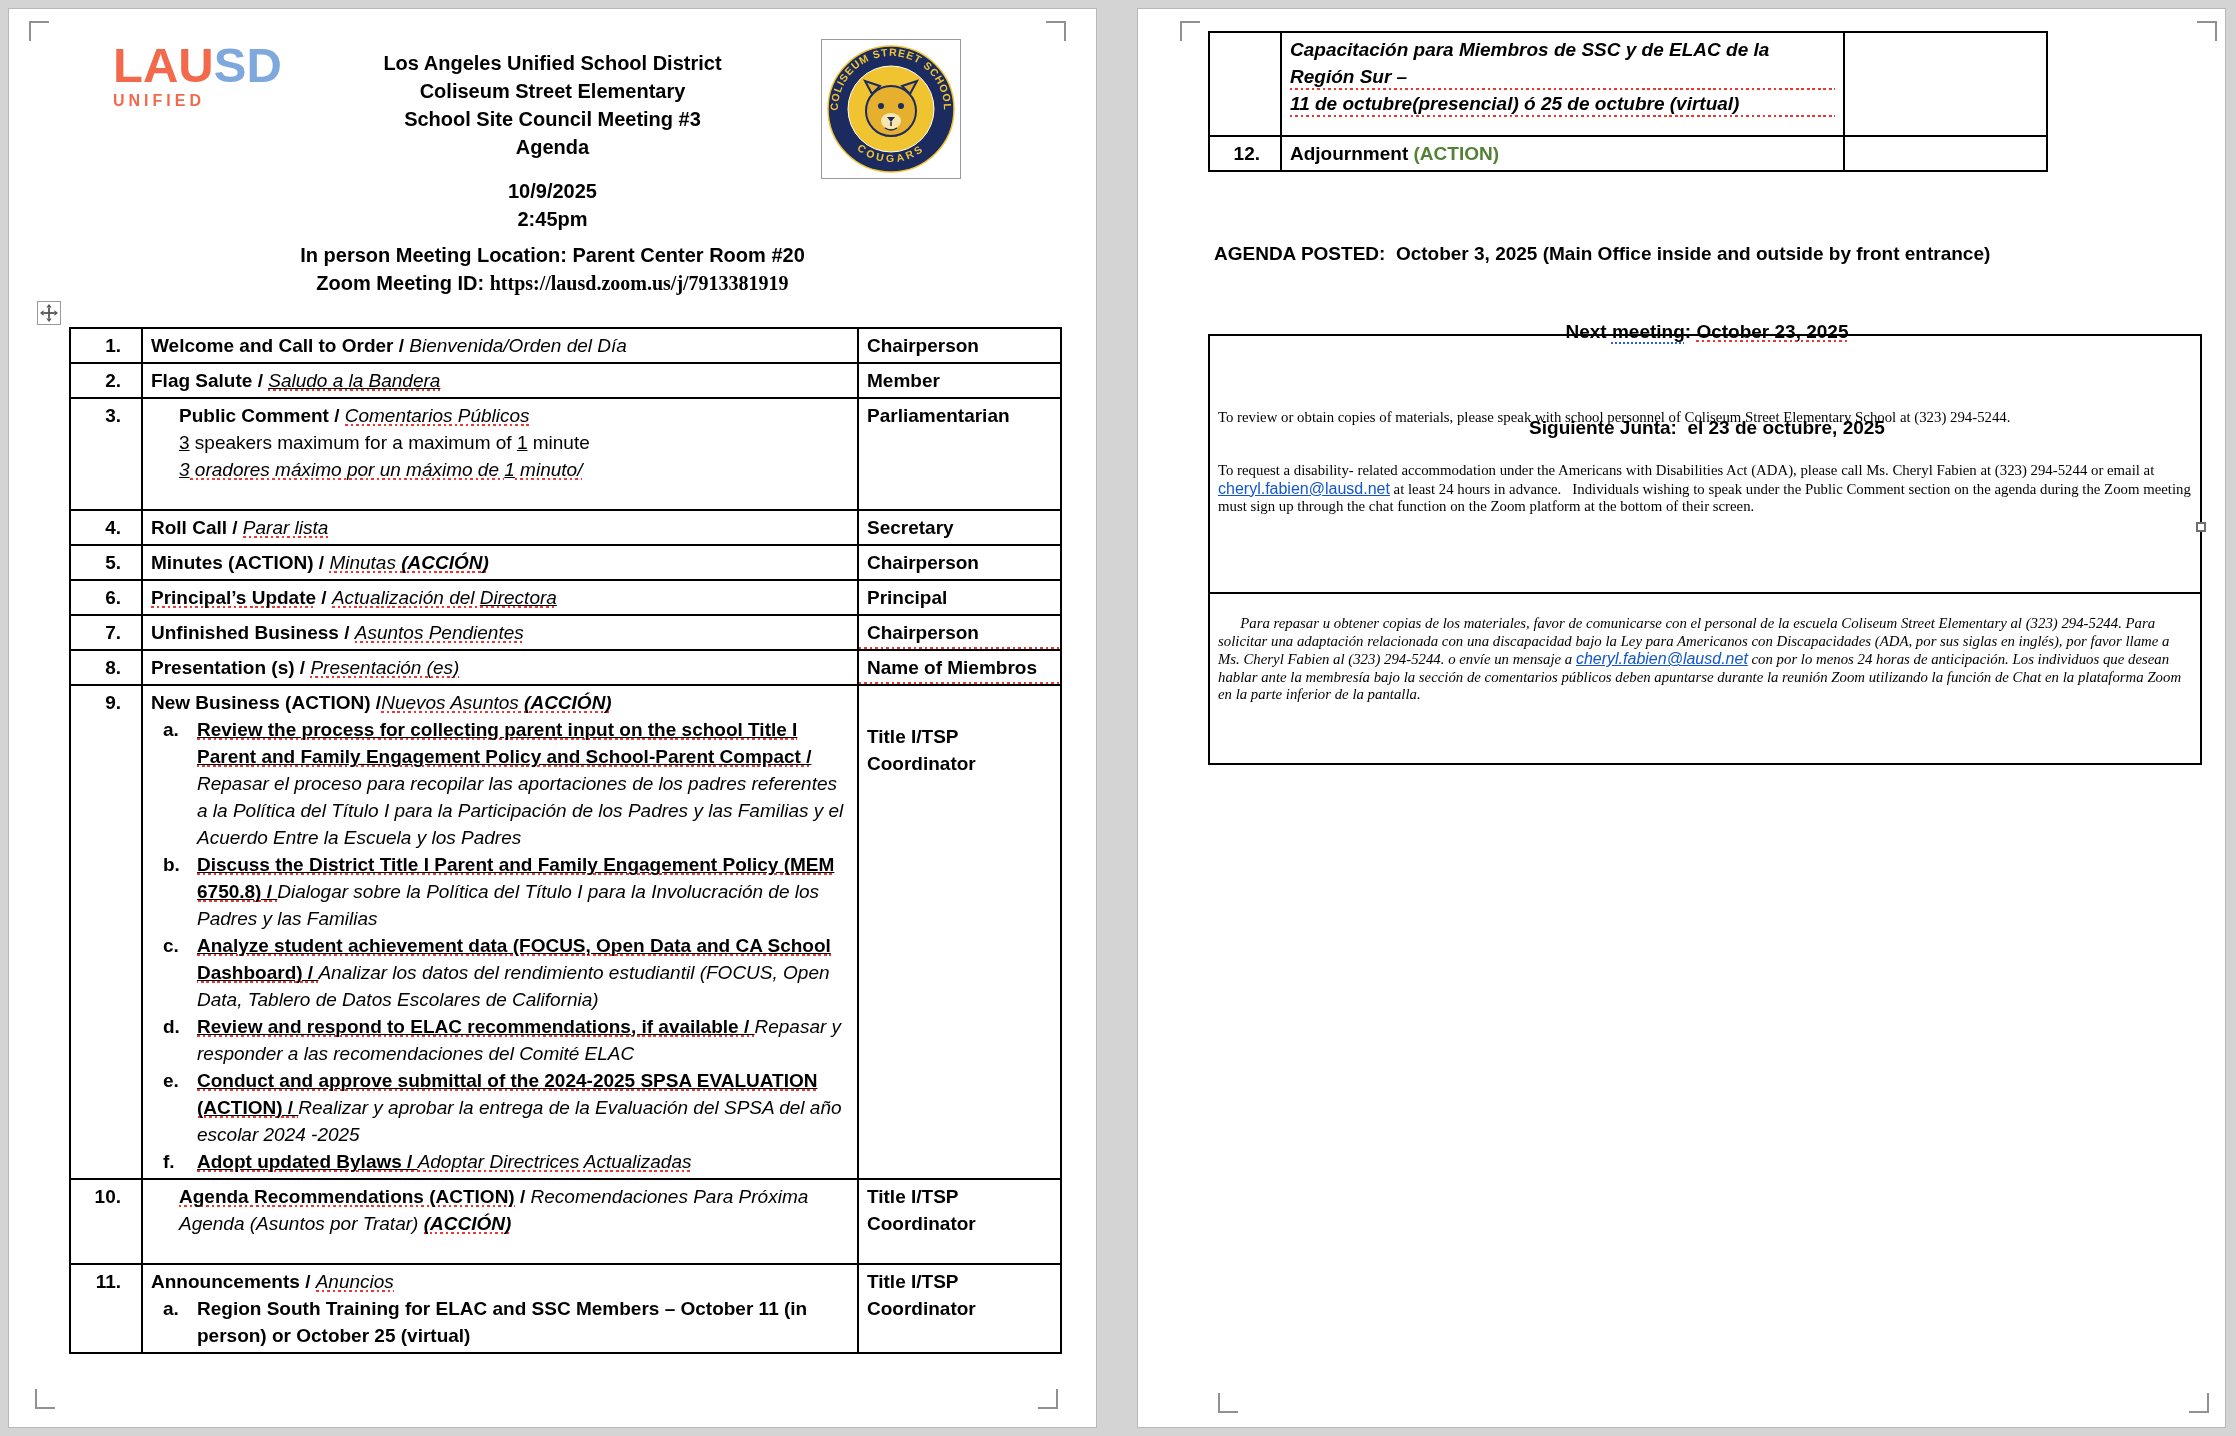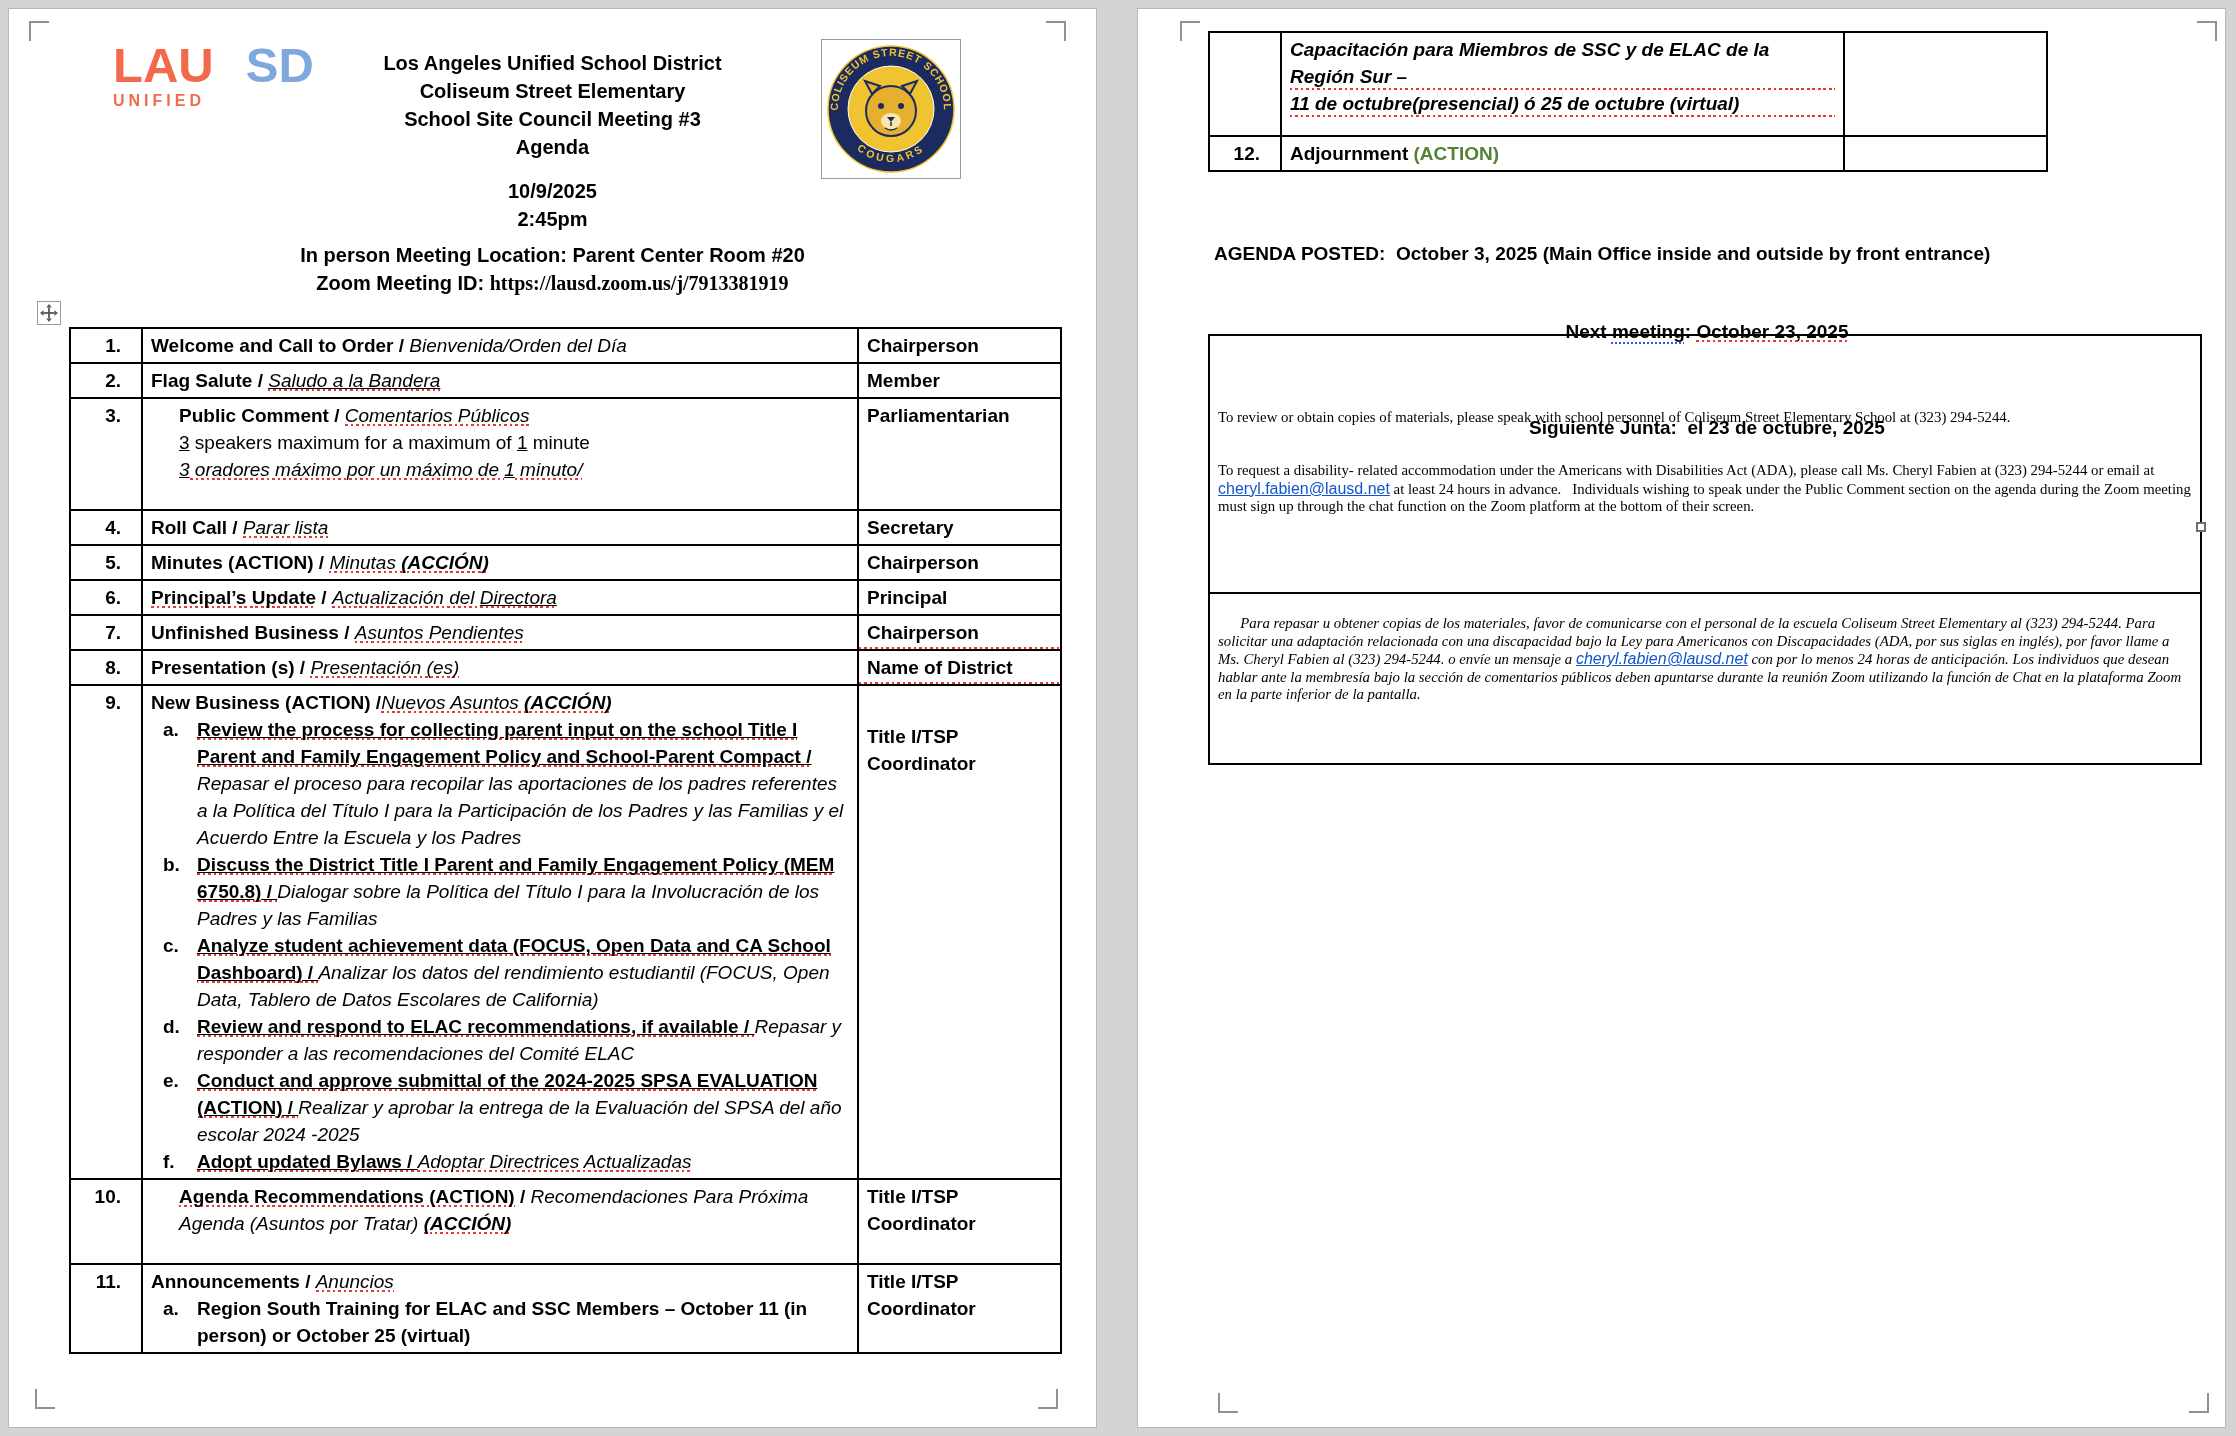"SD" .lausd-main .lb { margin-left: 32px -> none }
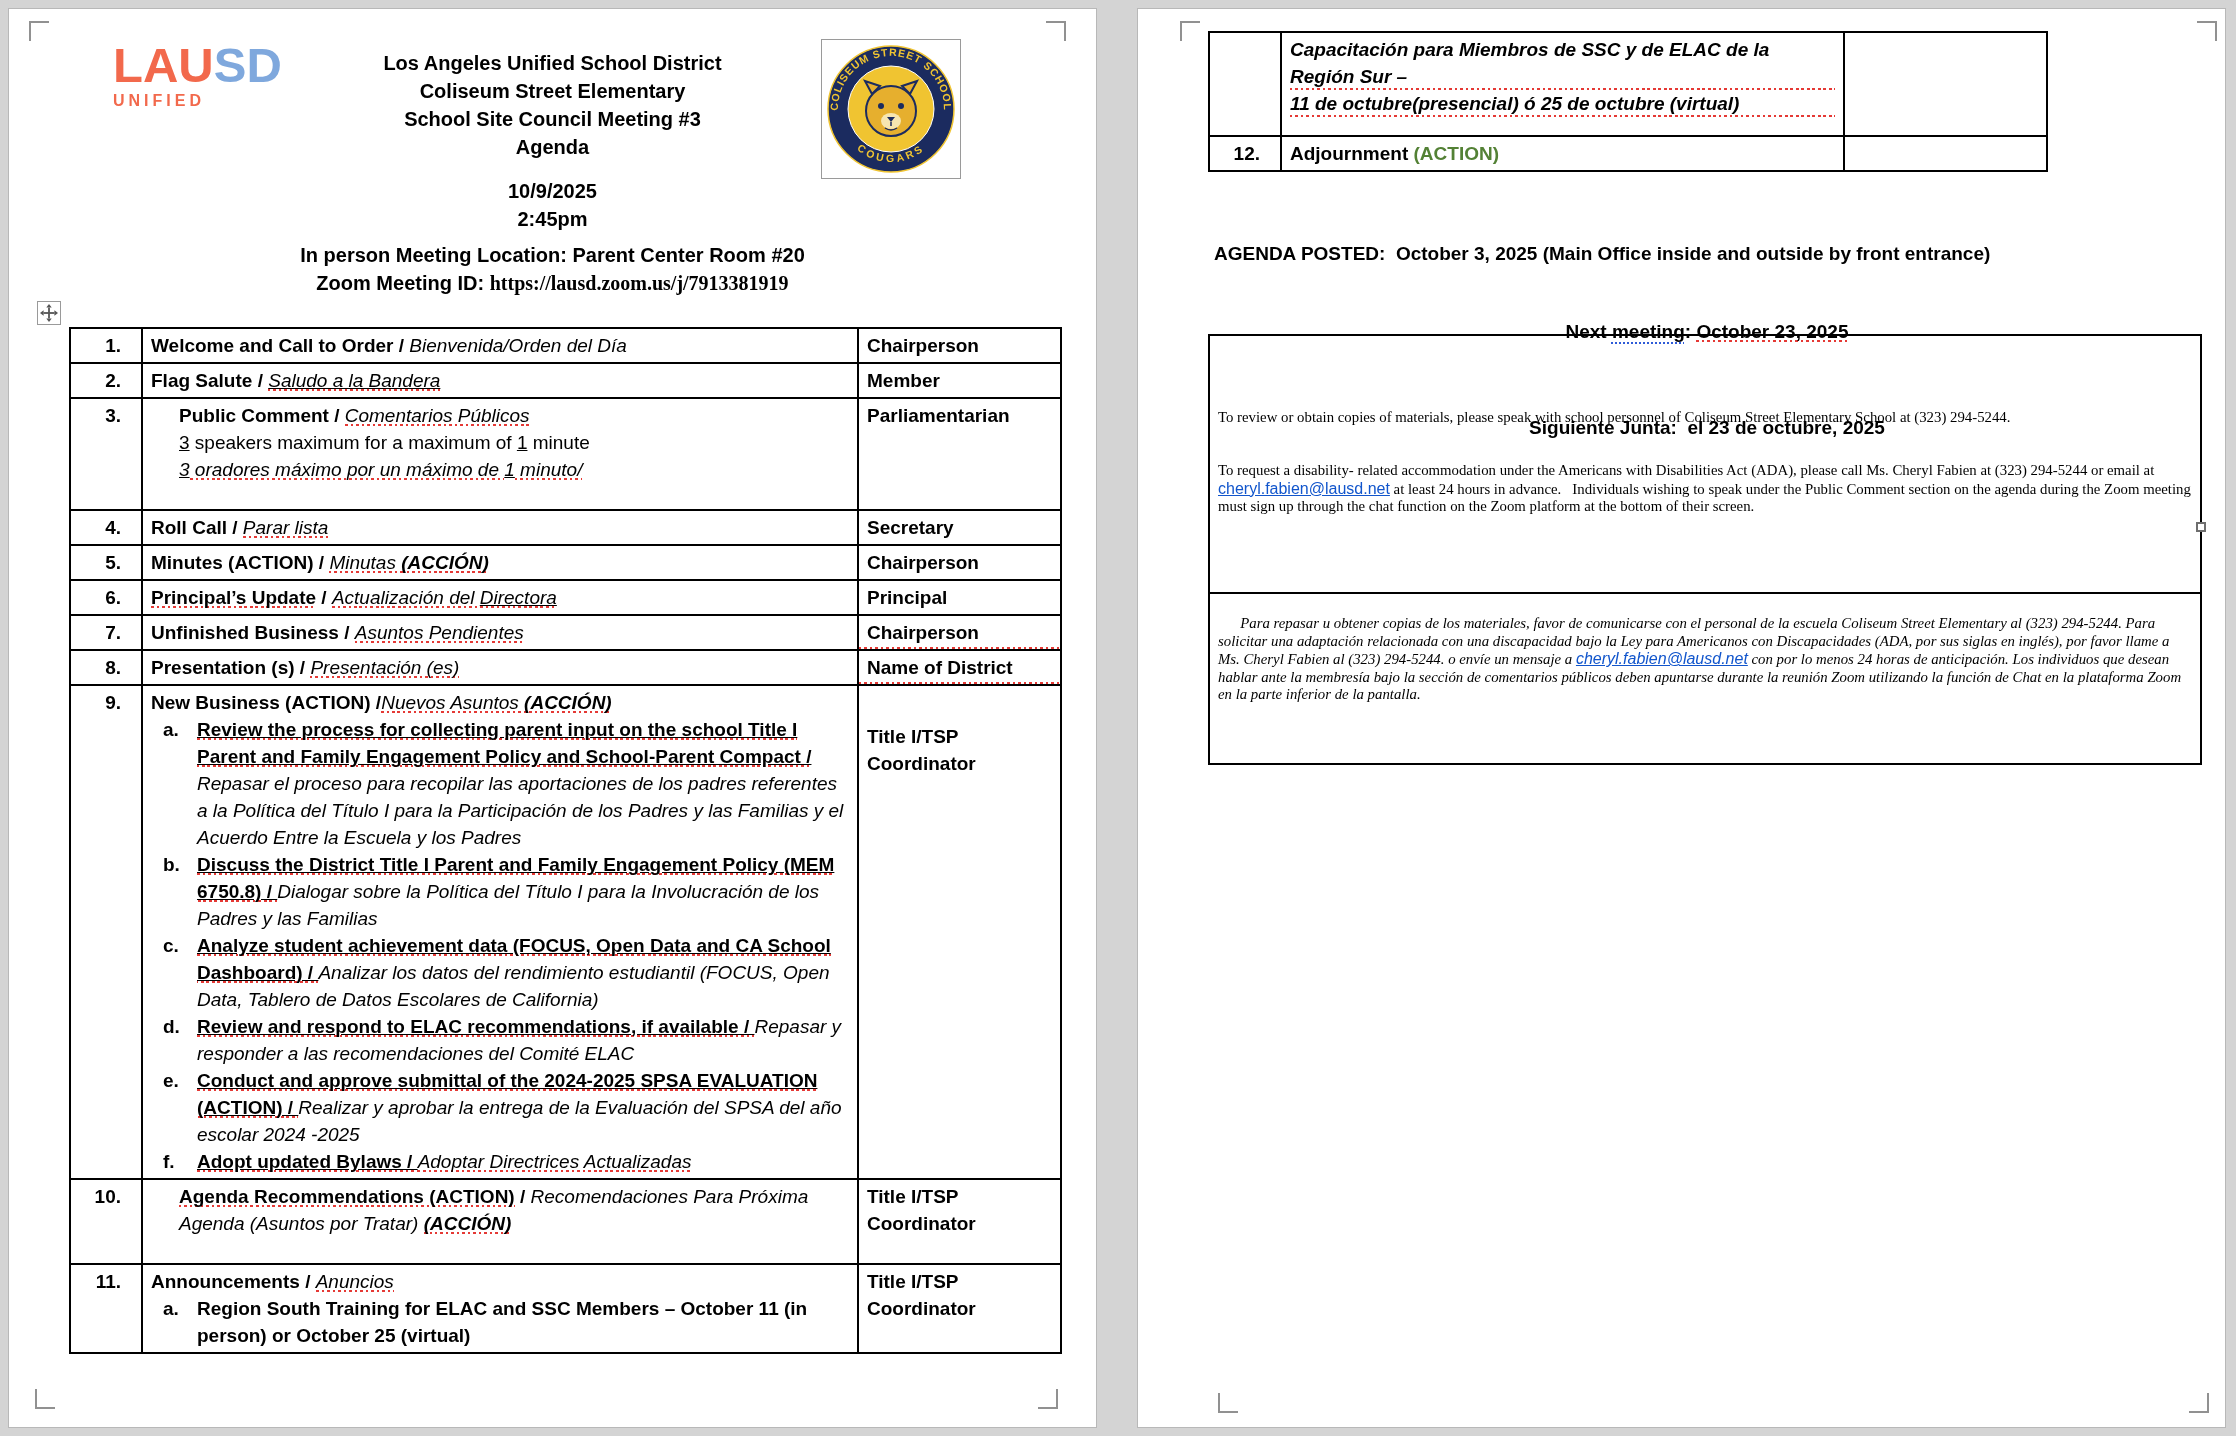"Name of District" td.role { text: District -> Miembros }
